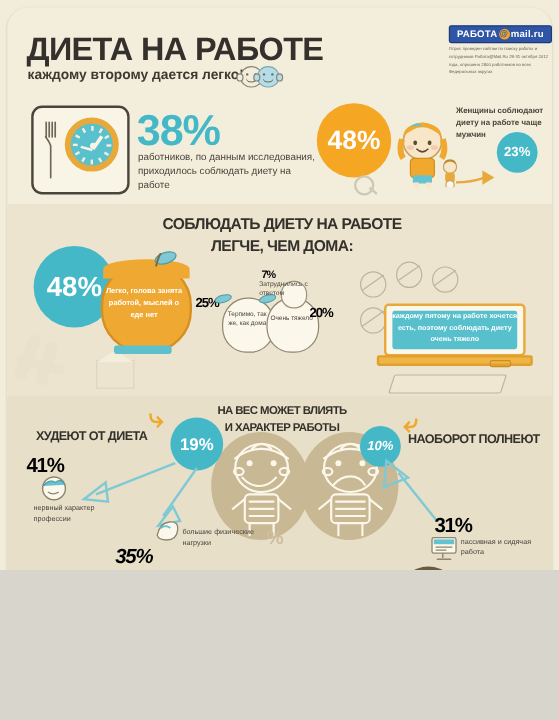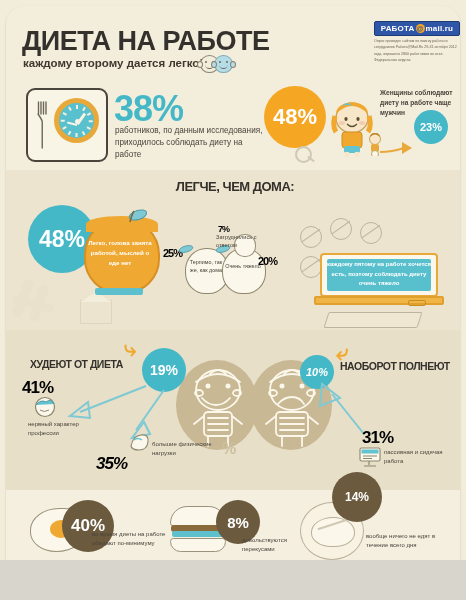"ДИЕТА НА РАБОТЕ" #poster { height: 560px -> 475px }
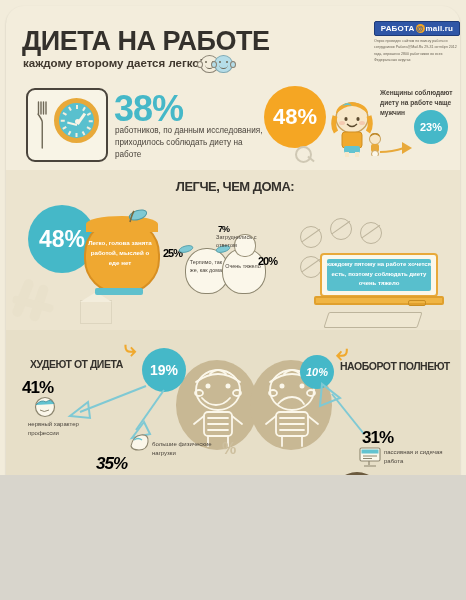"СОБЛЮДАТЬ ДИЕТУ НА РАБОТЕ" div { html: none -> <div>СОБЛЮДАТЬ ДИЕТУ НА РАБОТЕ</div> }
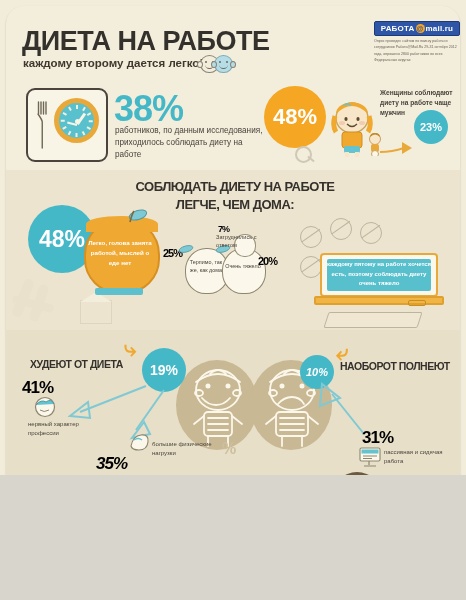"НА ВЕС МОЖЕТ ВЛИЯТЬ" div.ttl { html: none -> <div> <div>НА ВЕС МОЖЕТ ВЛИЯТЬ</div> <div>И ХАРАКТЕР РАБОТЫ</div> </div> }
